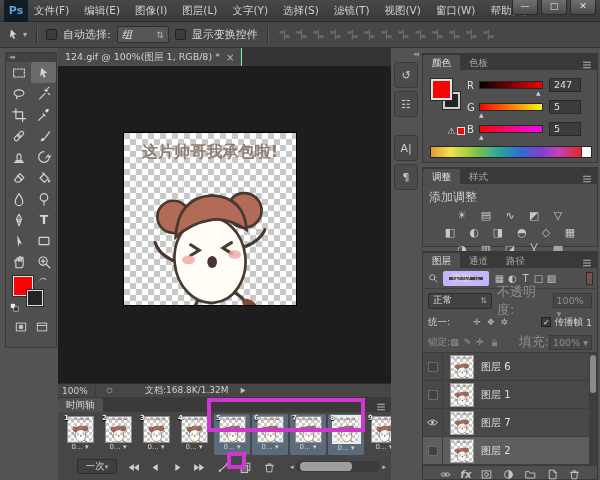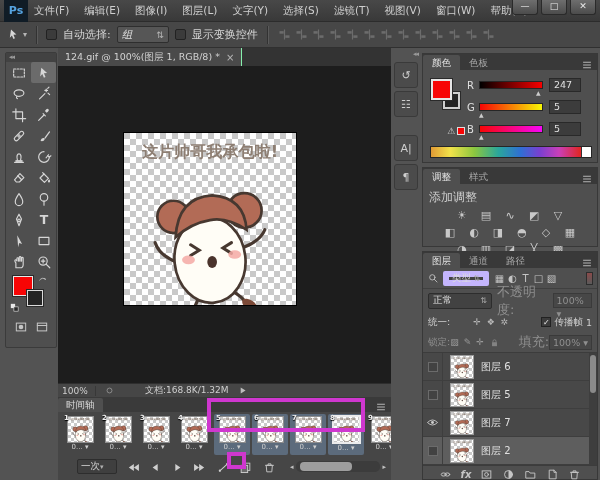"图层 5" span.lname { text: 5 -> 1 }
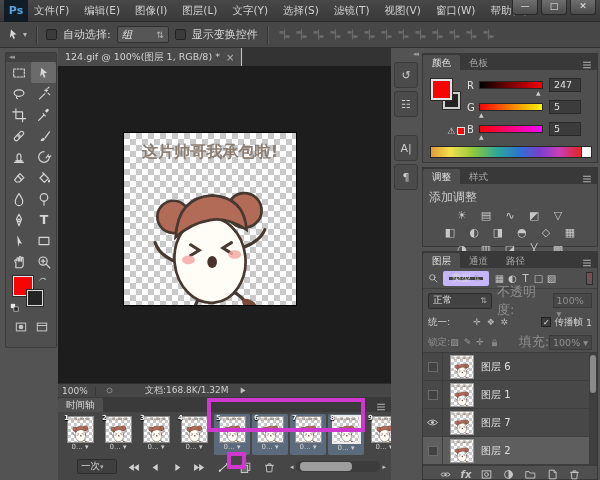"一次" #loopsel { justify-content: flex-start -> center }
